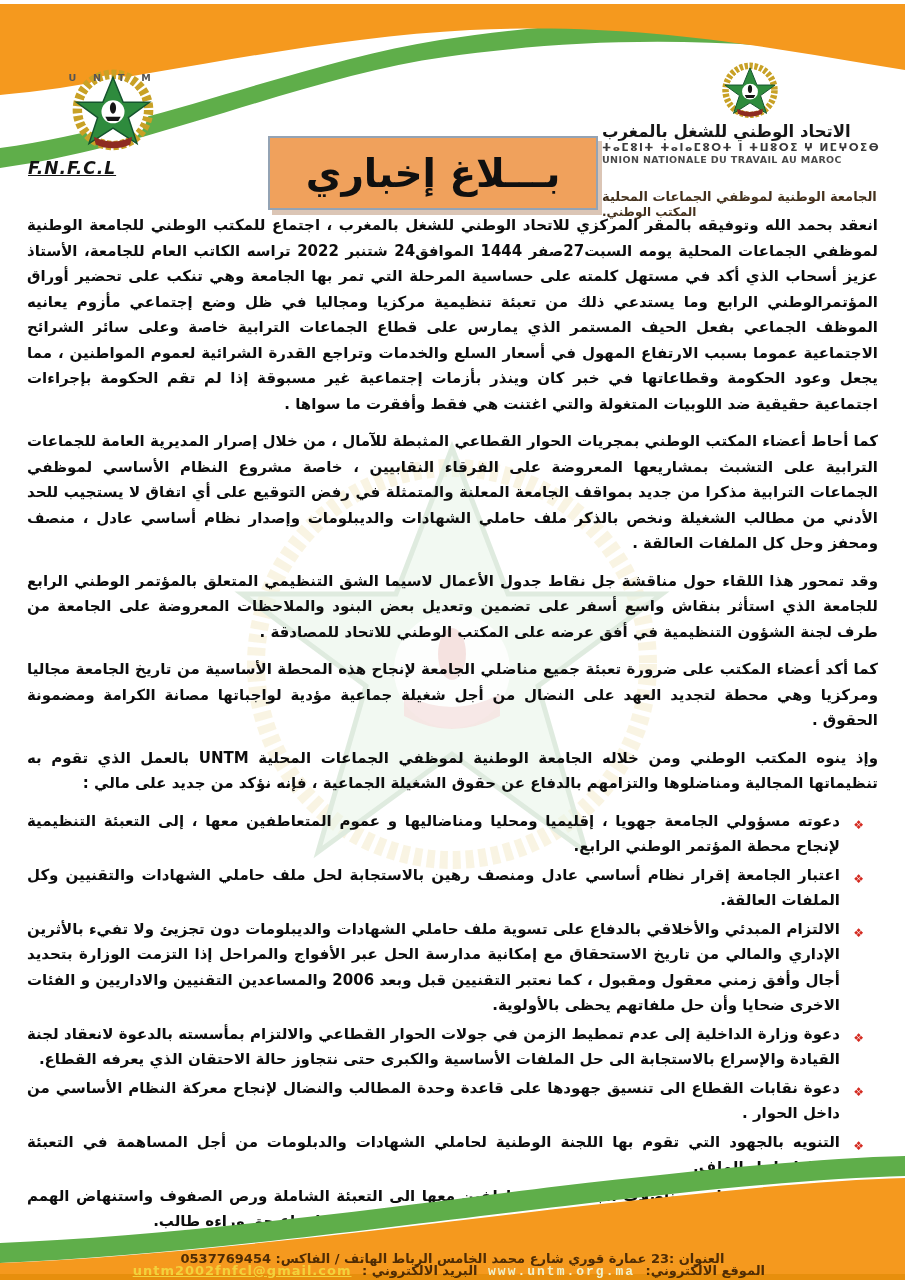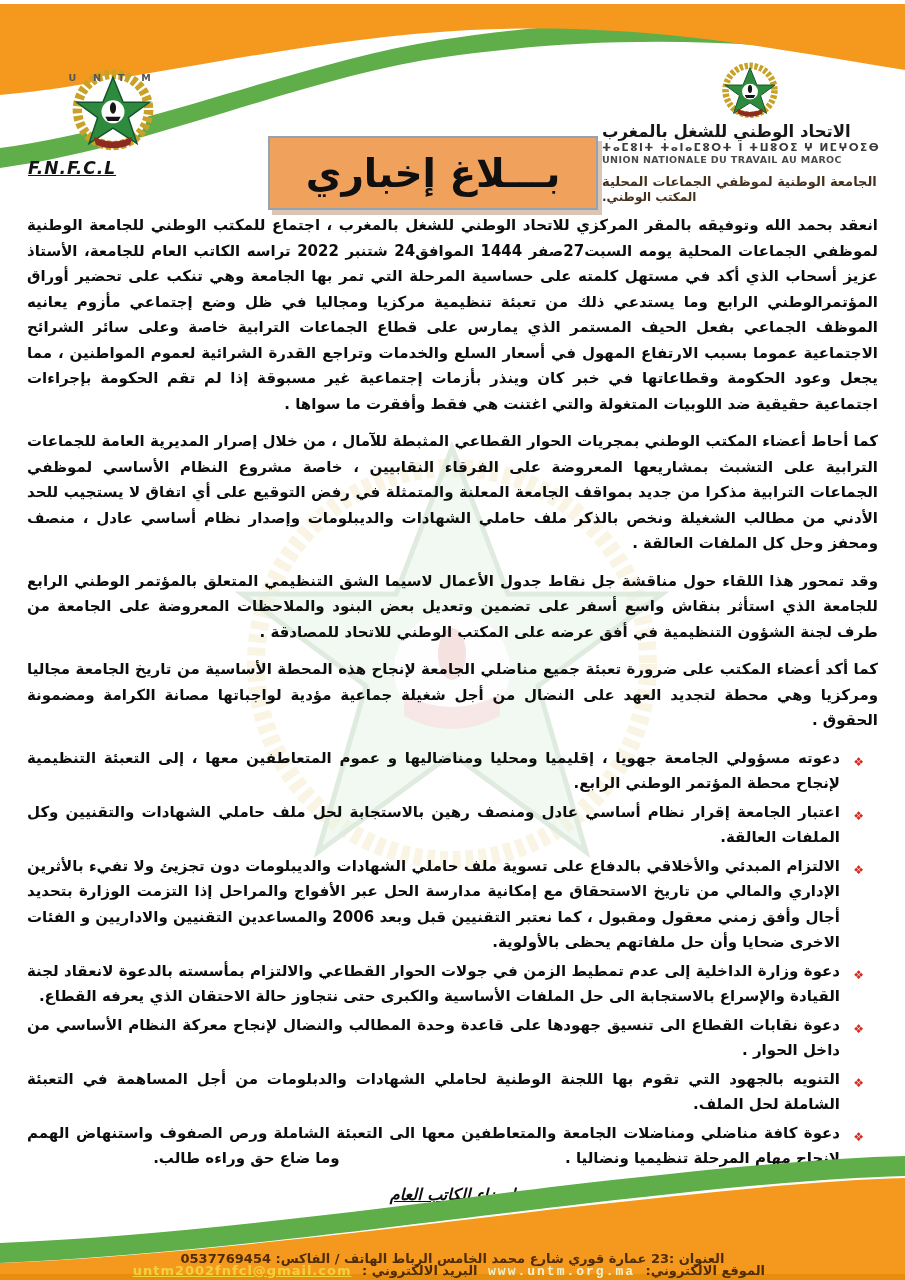"الجامعة الوطنية لموظفي الجماعات المحلية" .logo-right .fed { margin-top: 8px -> 23px }
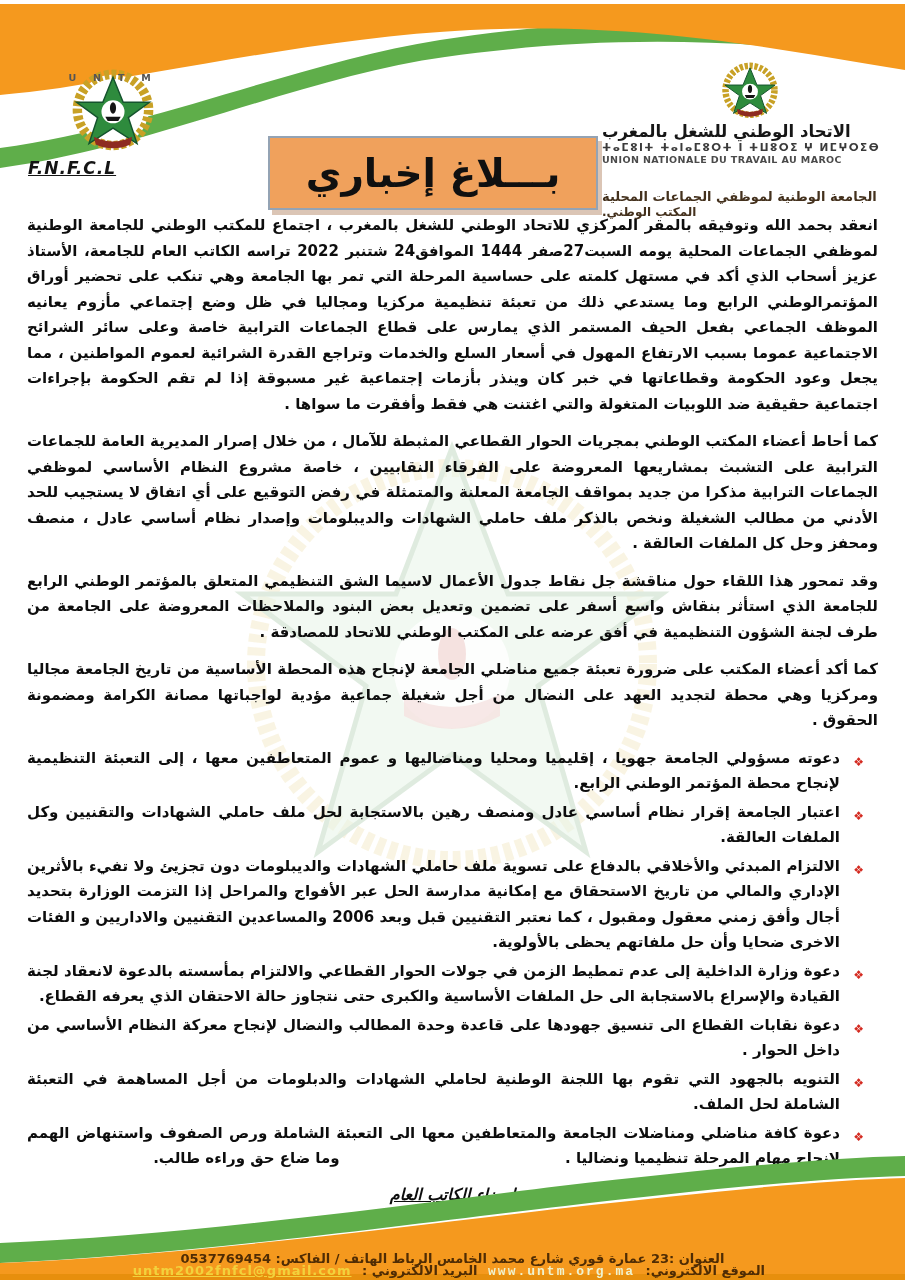"وإذ ينوه المكتب الوطني ومن" p { html: none -> <p>وإذ ينوه المكتب الوطني ومن خلاله الجامعة الوطنية لموظفي الجماعات المحلية UNTM بالعمل الذي تقوم به تنظيماتها المجالية ومناضلوها والتزامهم بالدفاع عن حقوق الشغيلة الجماعية ، فإنه نؤكد من جديد على مالي :</p> }
